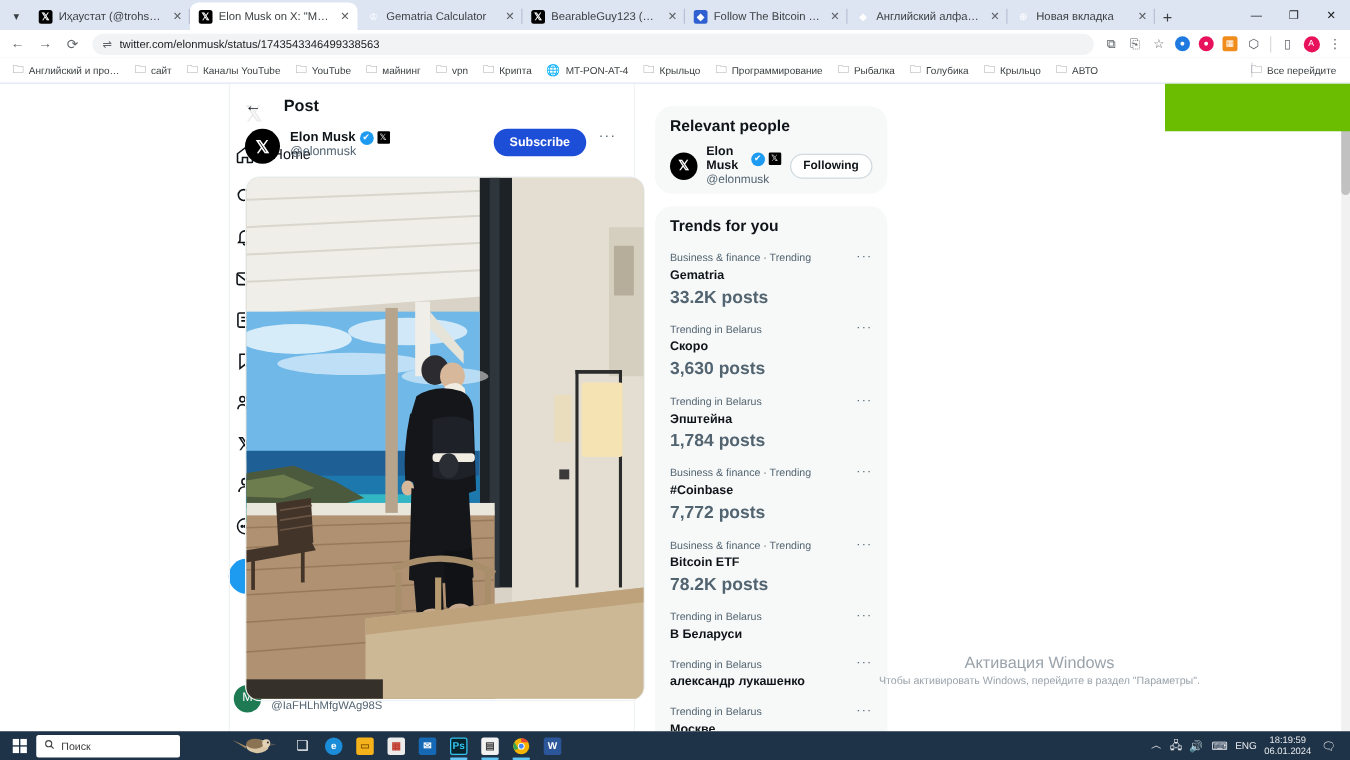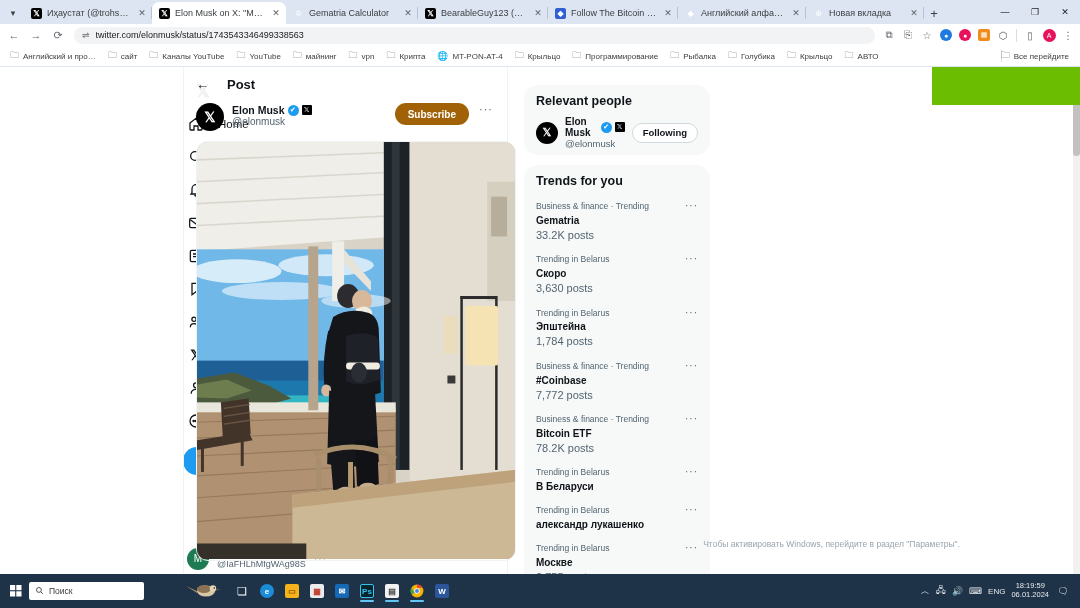"Subscribe" .subscribe-btn { background: #a16207 -> #1d4ed8 }
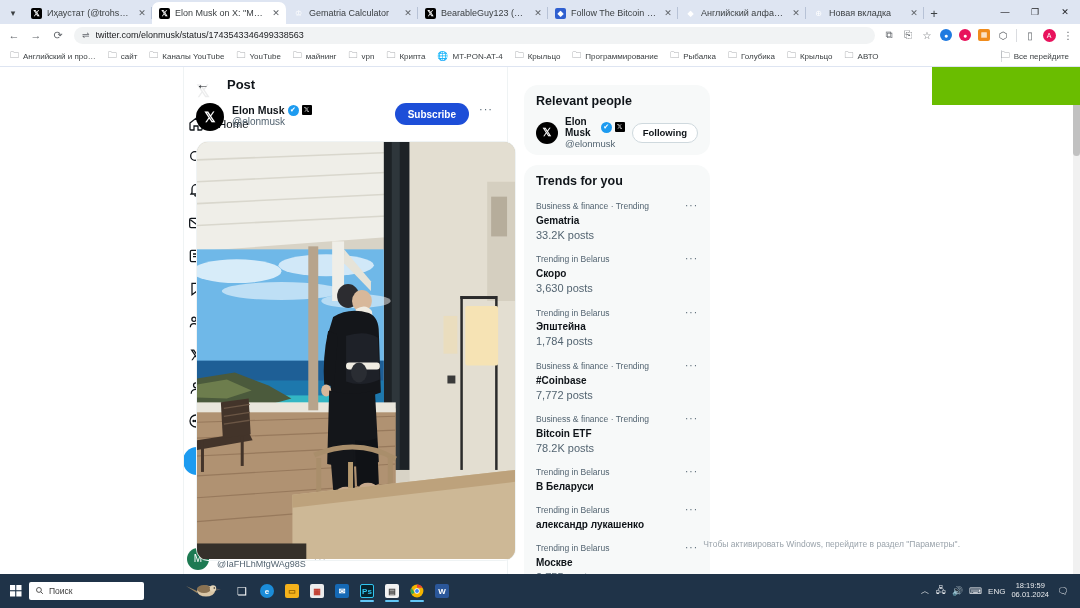"33.2K posts" .trend .cnt { font-size: 11px -> 14px; font-weight: none -> bold }
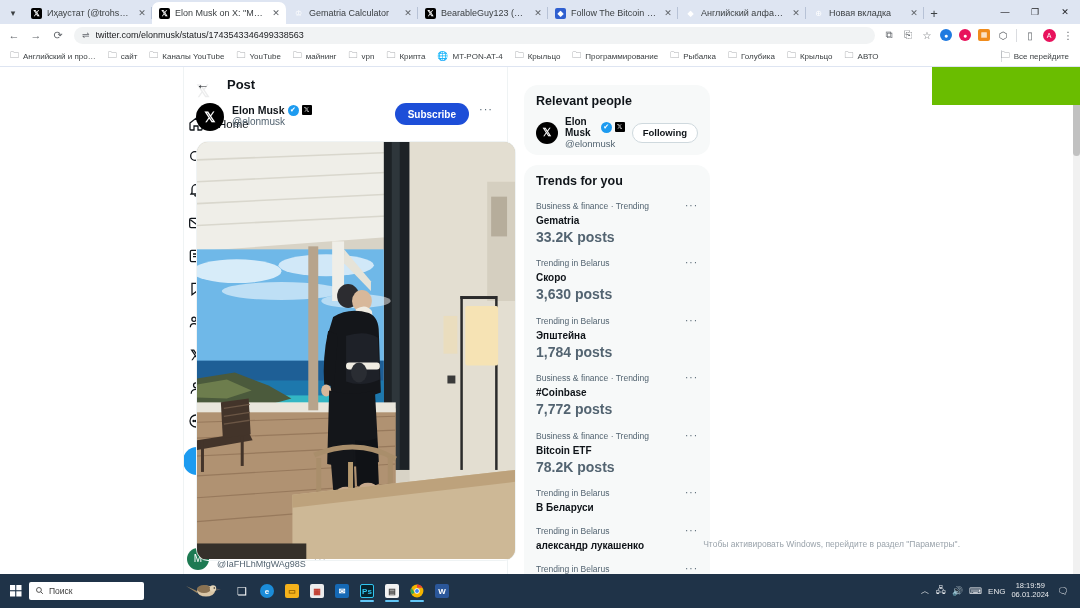"Активация Windows" div.w1 { html: none -> <div>Активация Windows</div> }
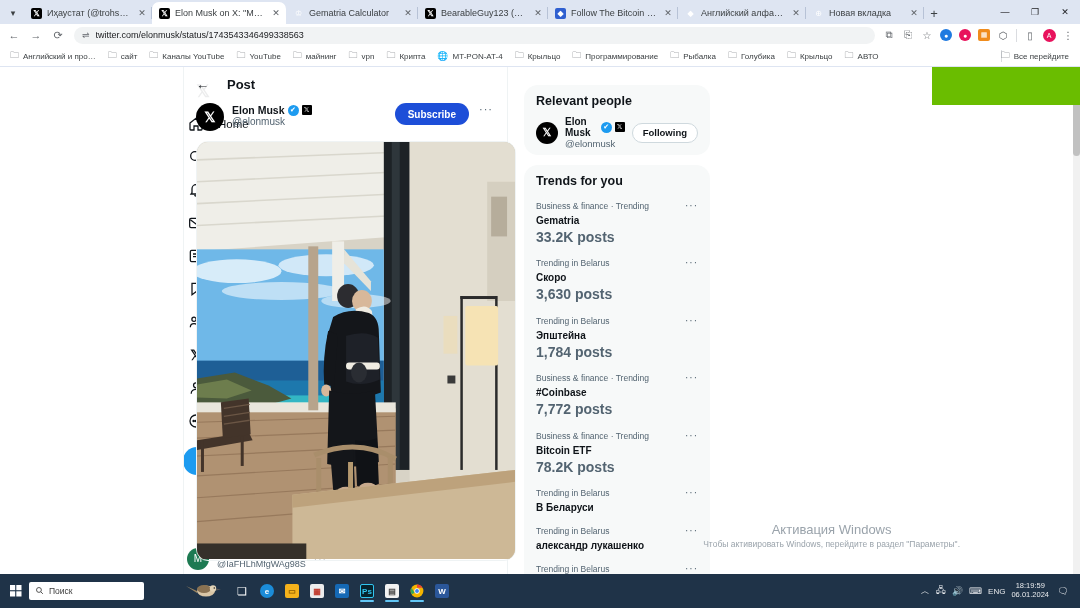"Поиск" .taskbar { height: 34px -> 23px }
